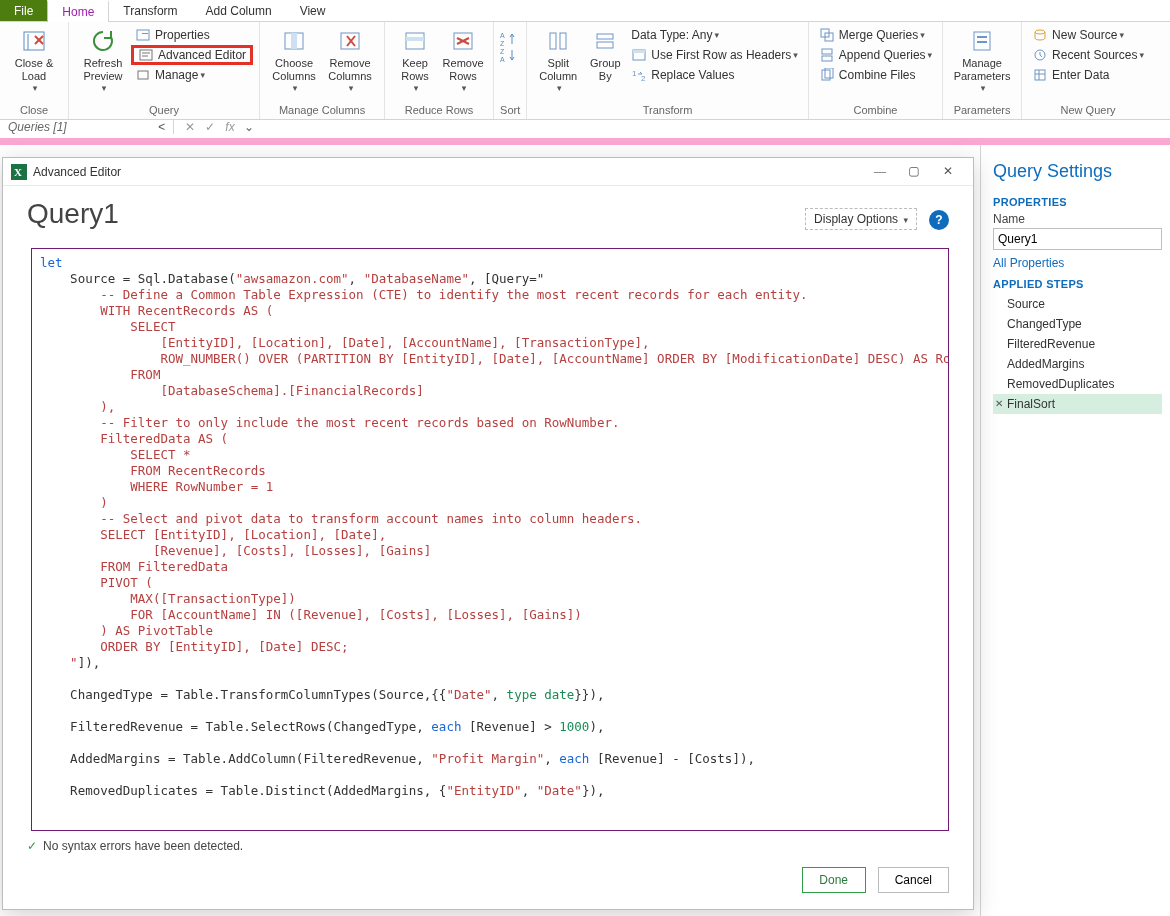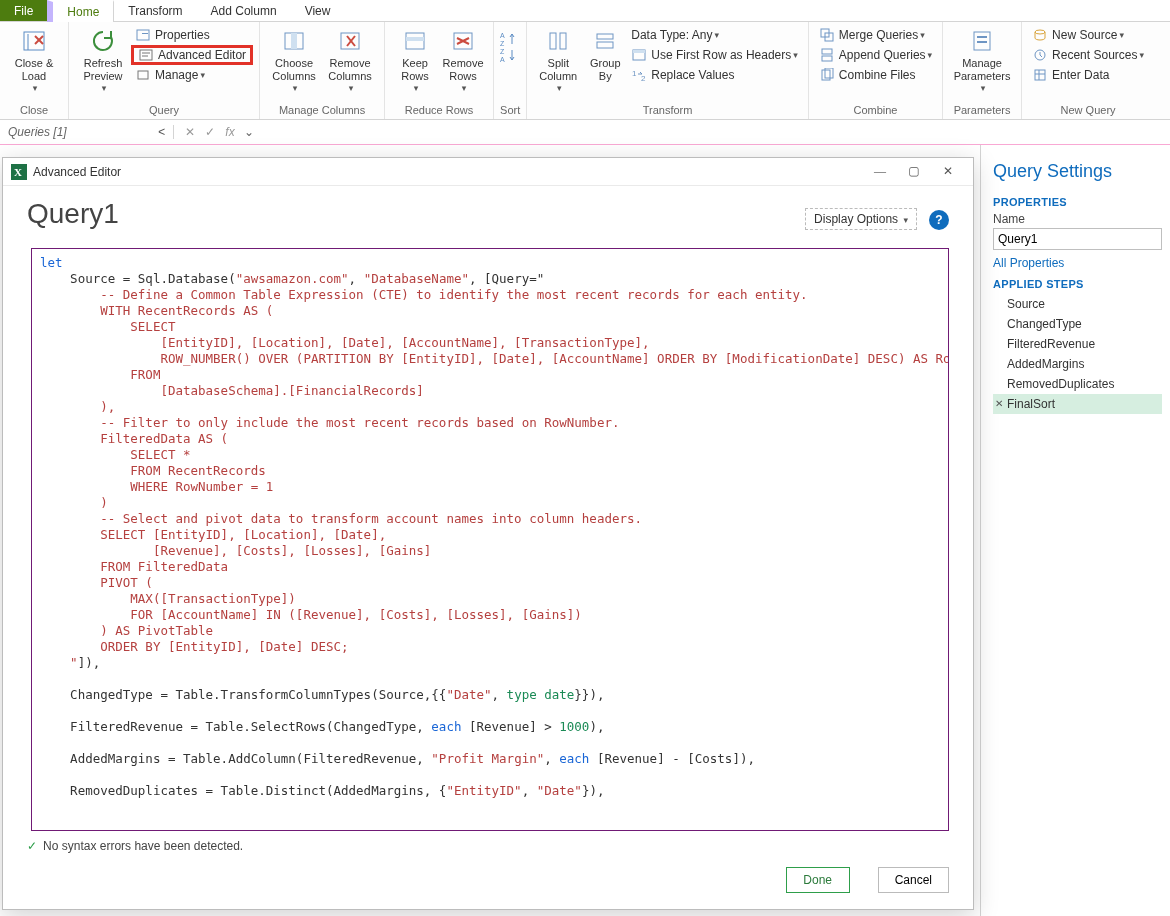"Home" .tab.active { border-left: 6px solid #c4b5fd -> 1px solid #c4b5fd; color: #4d7c0f -> #a21caf }
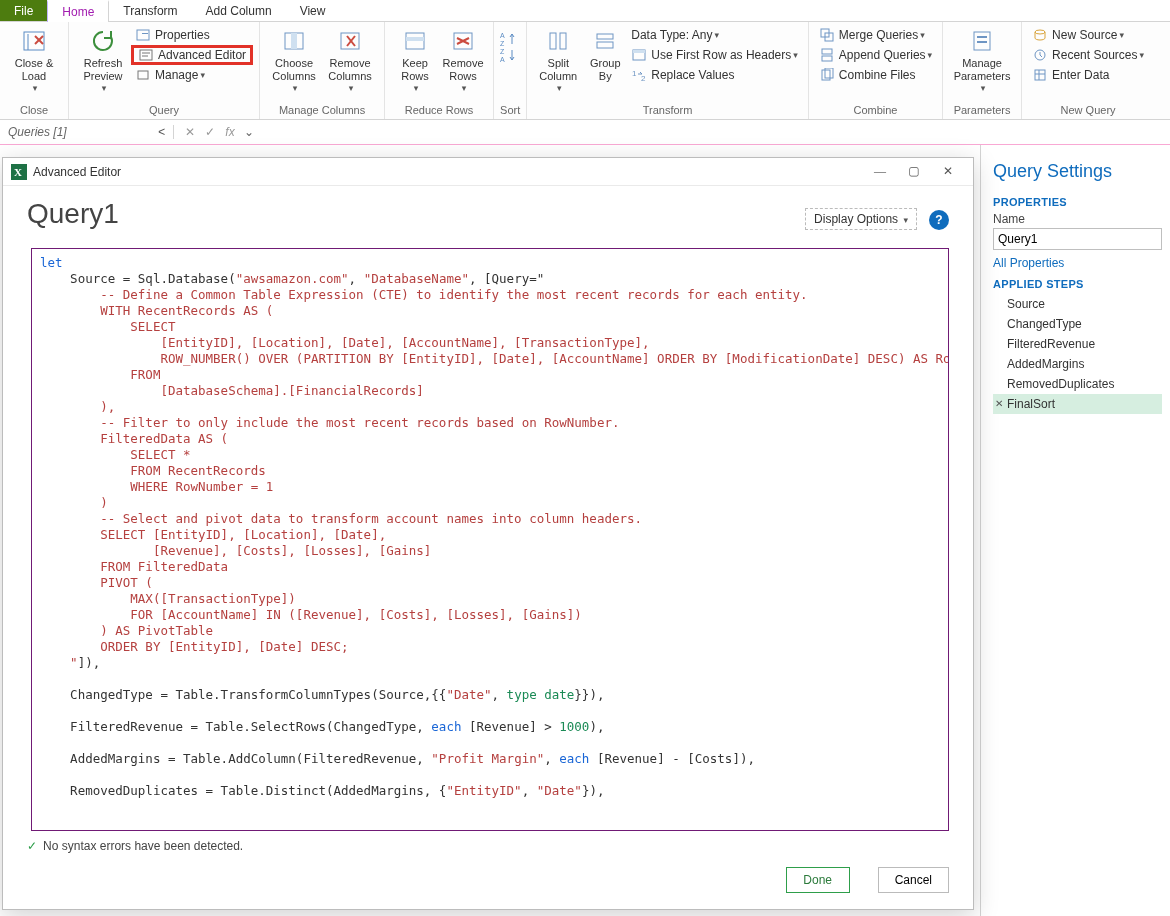"Queries [1]" .midrow { align-items: center -> flex-start; border-bottom: 1px solid #f9a8d4 -> 7px solid #f9a8d4 }
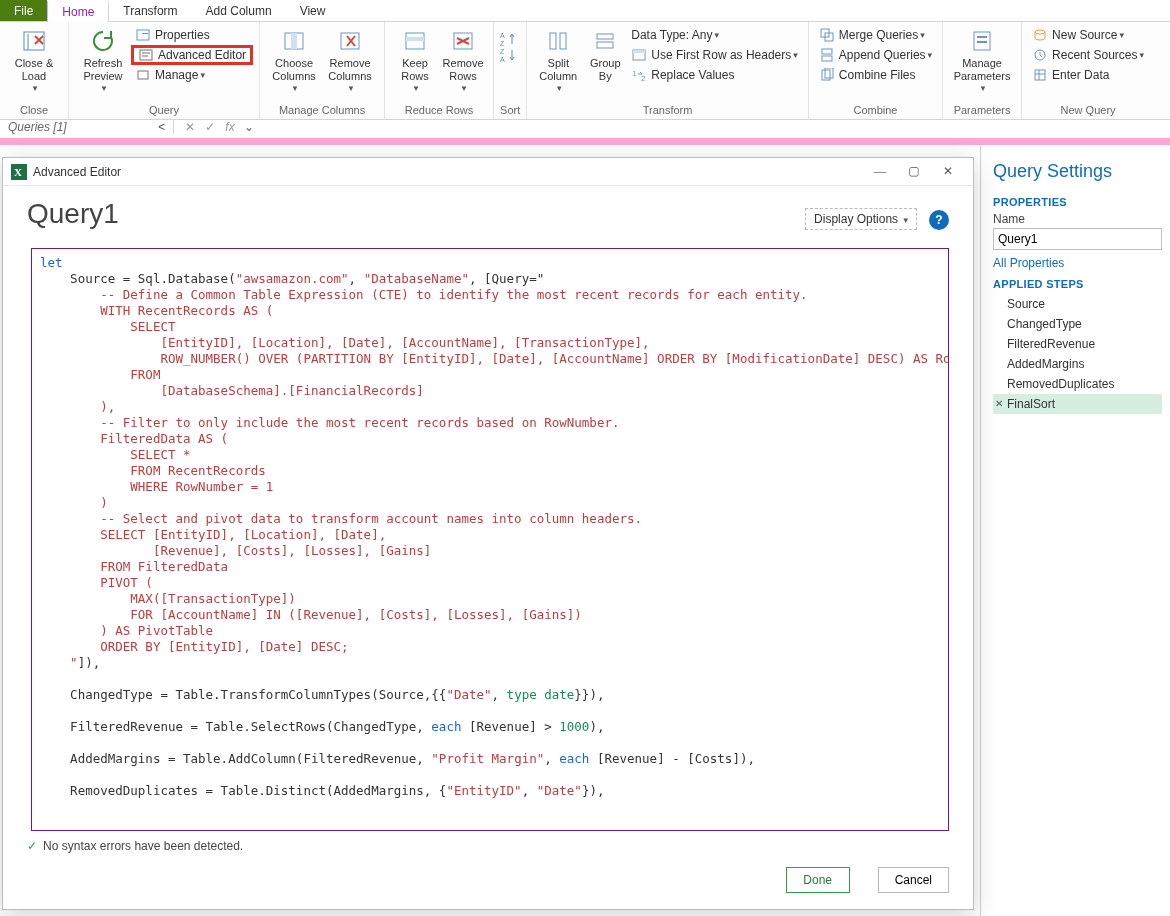"Done" .editor-footer { gap: 28px -> 12px }
